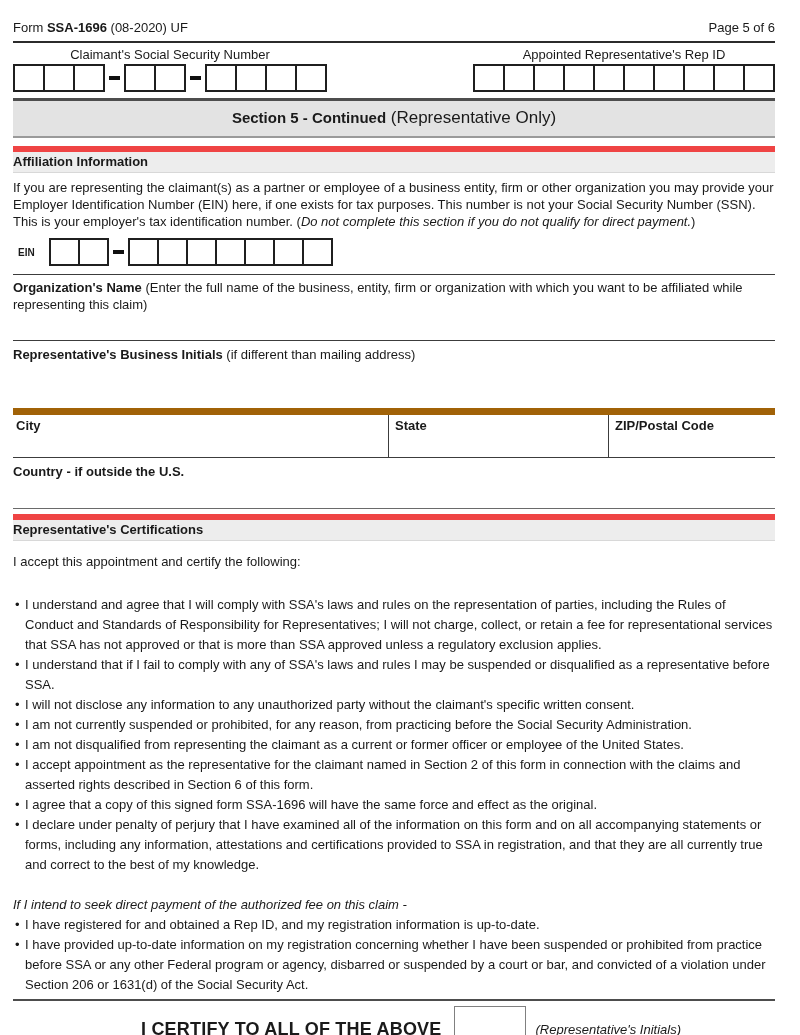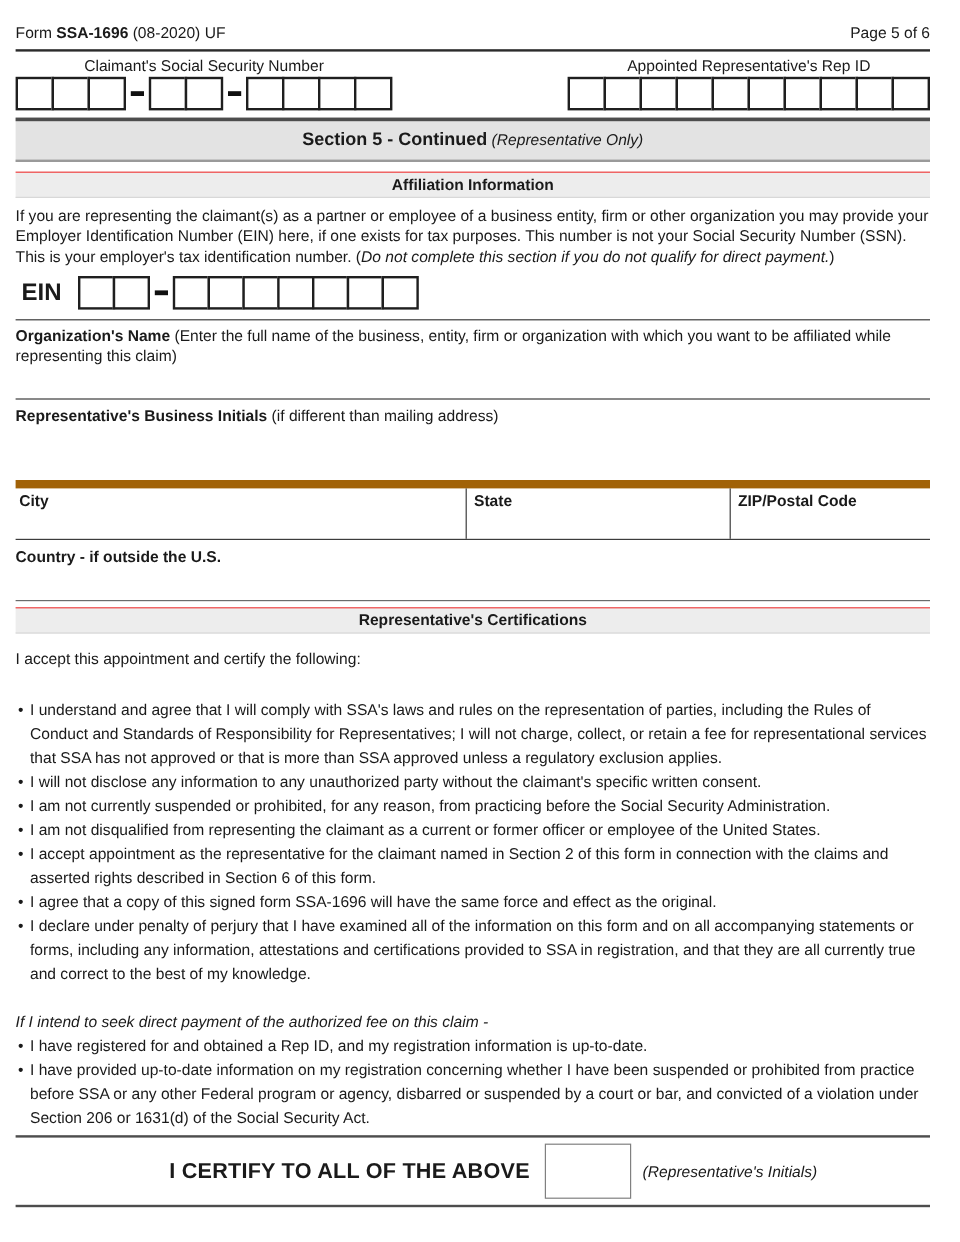"(Representative Only)" .secbar .note { font-size: 13px -> 17px; font-style: italic -> none }
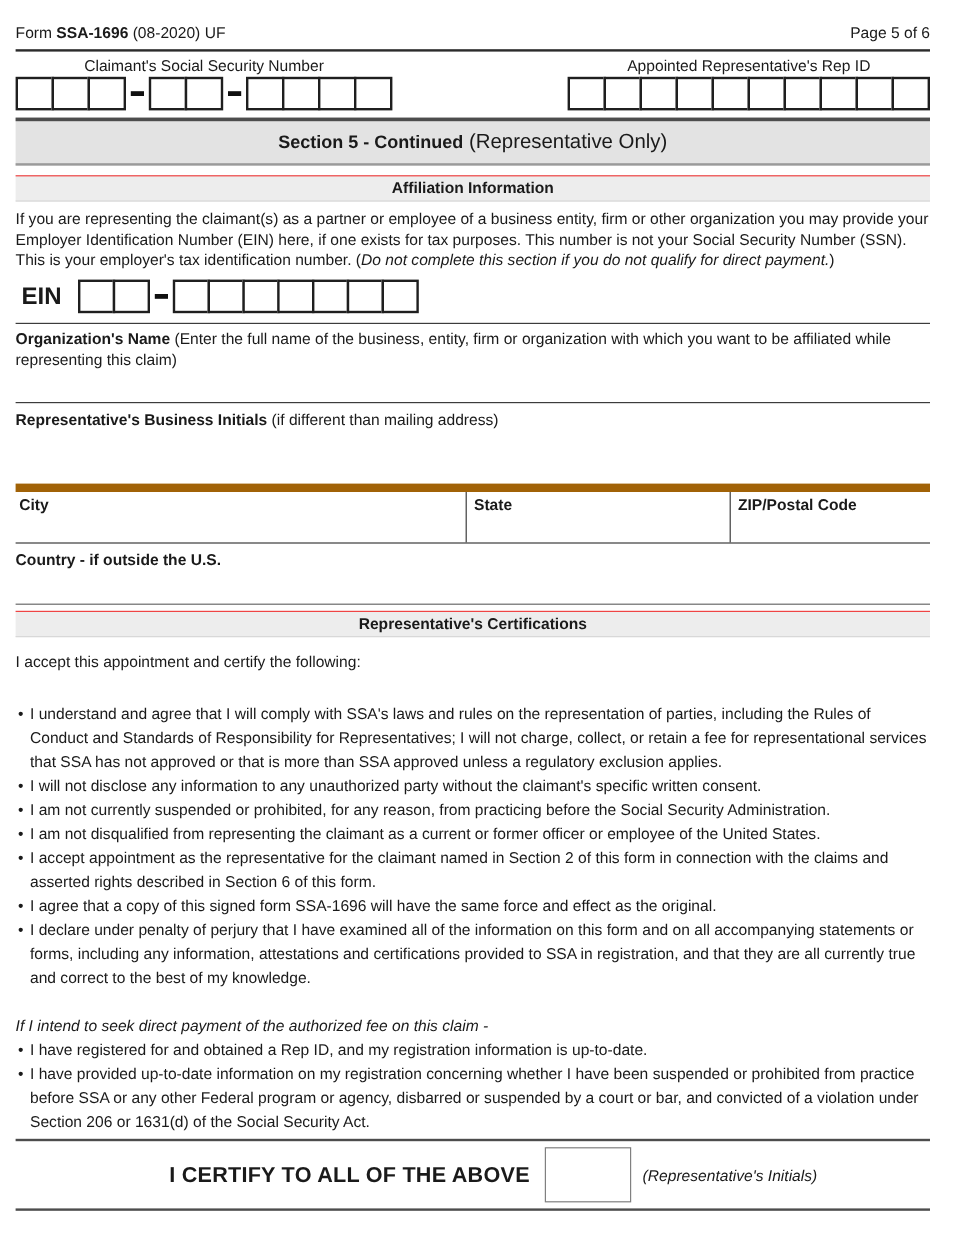"Affiliation Information" .subbar { border-top: 1px solid #ef4444 -> 6px solid #ef4444; text-align: center -> none }
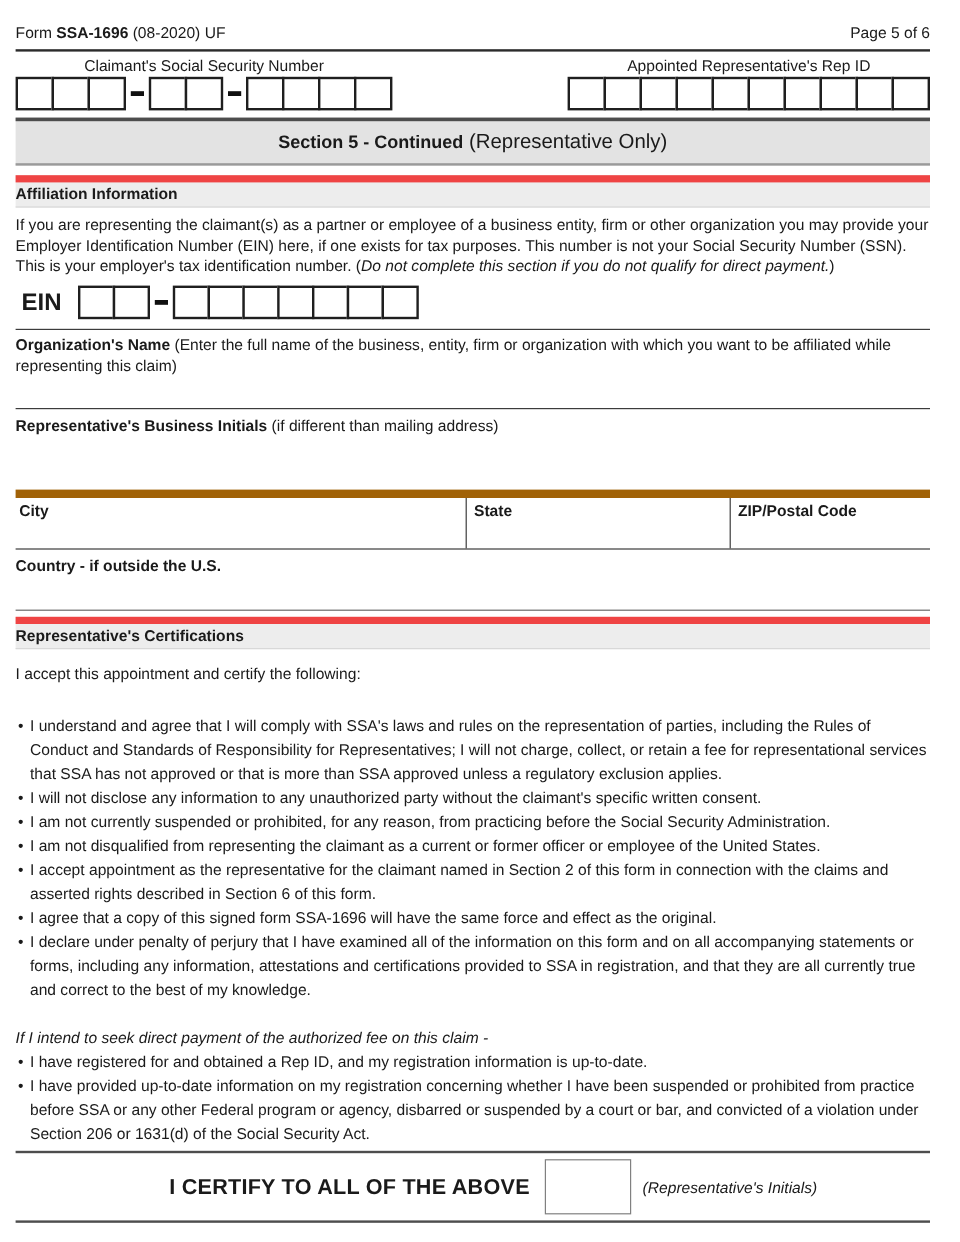"EIN" .einrow .einlbl { font-size: 20px -> 10px }
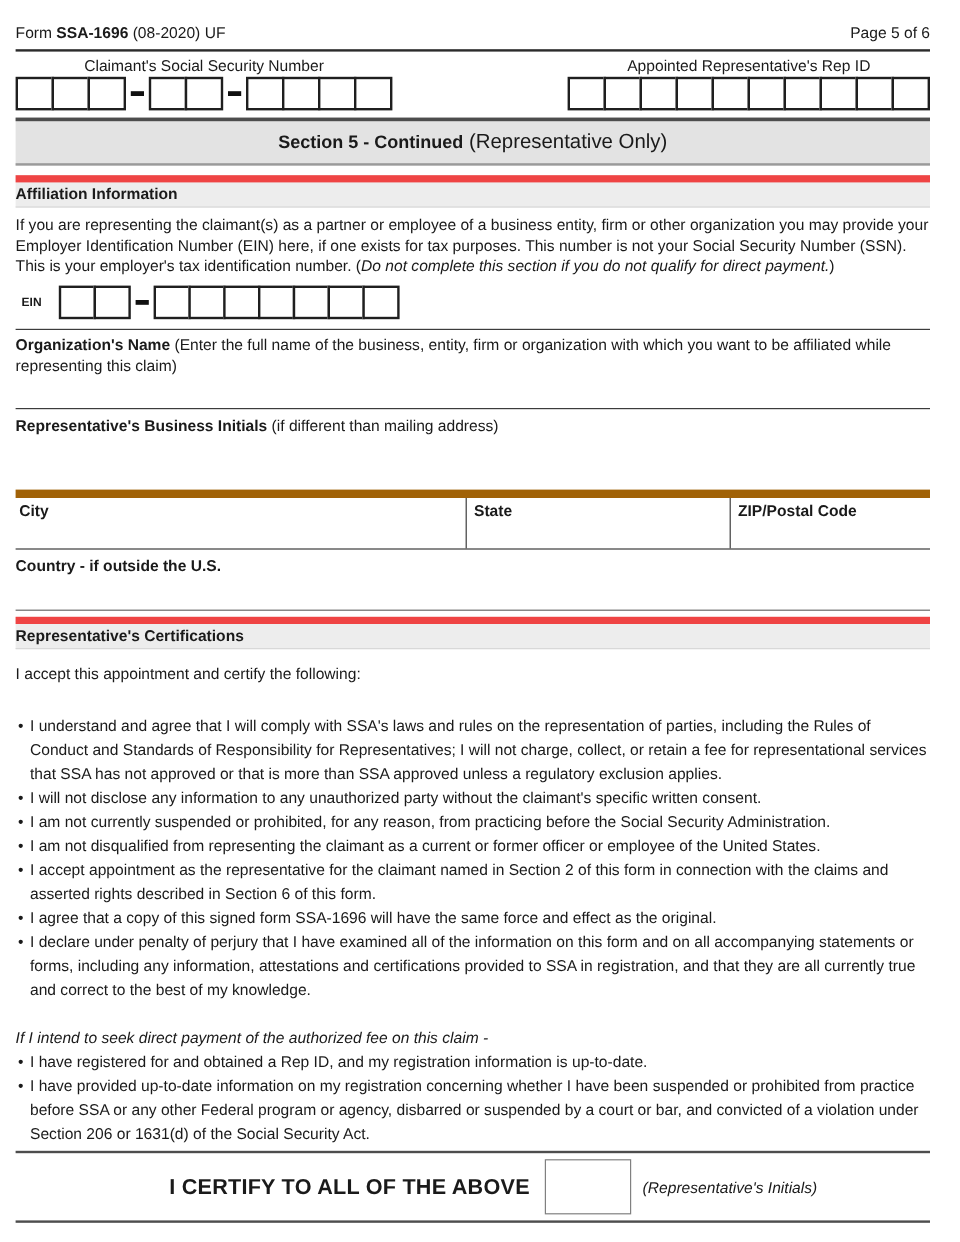"I understand that if I" li { html: none -> <li>I understand that if I fail to comply with any of SSA's laws and rules I may be suspended or disqualified as a representative before SSA.</li> }
